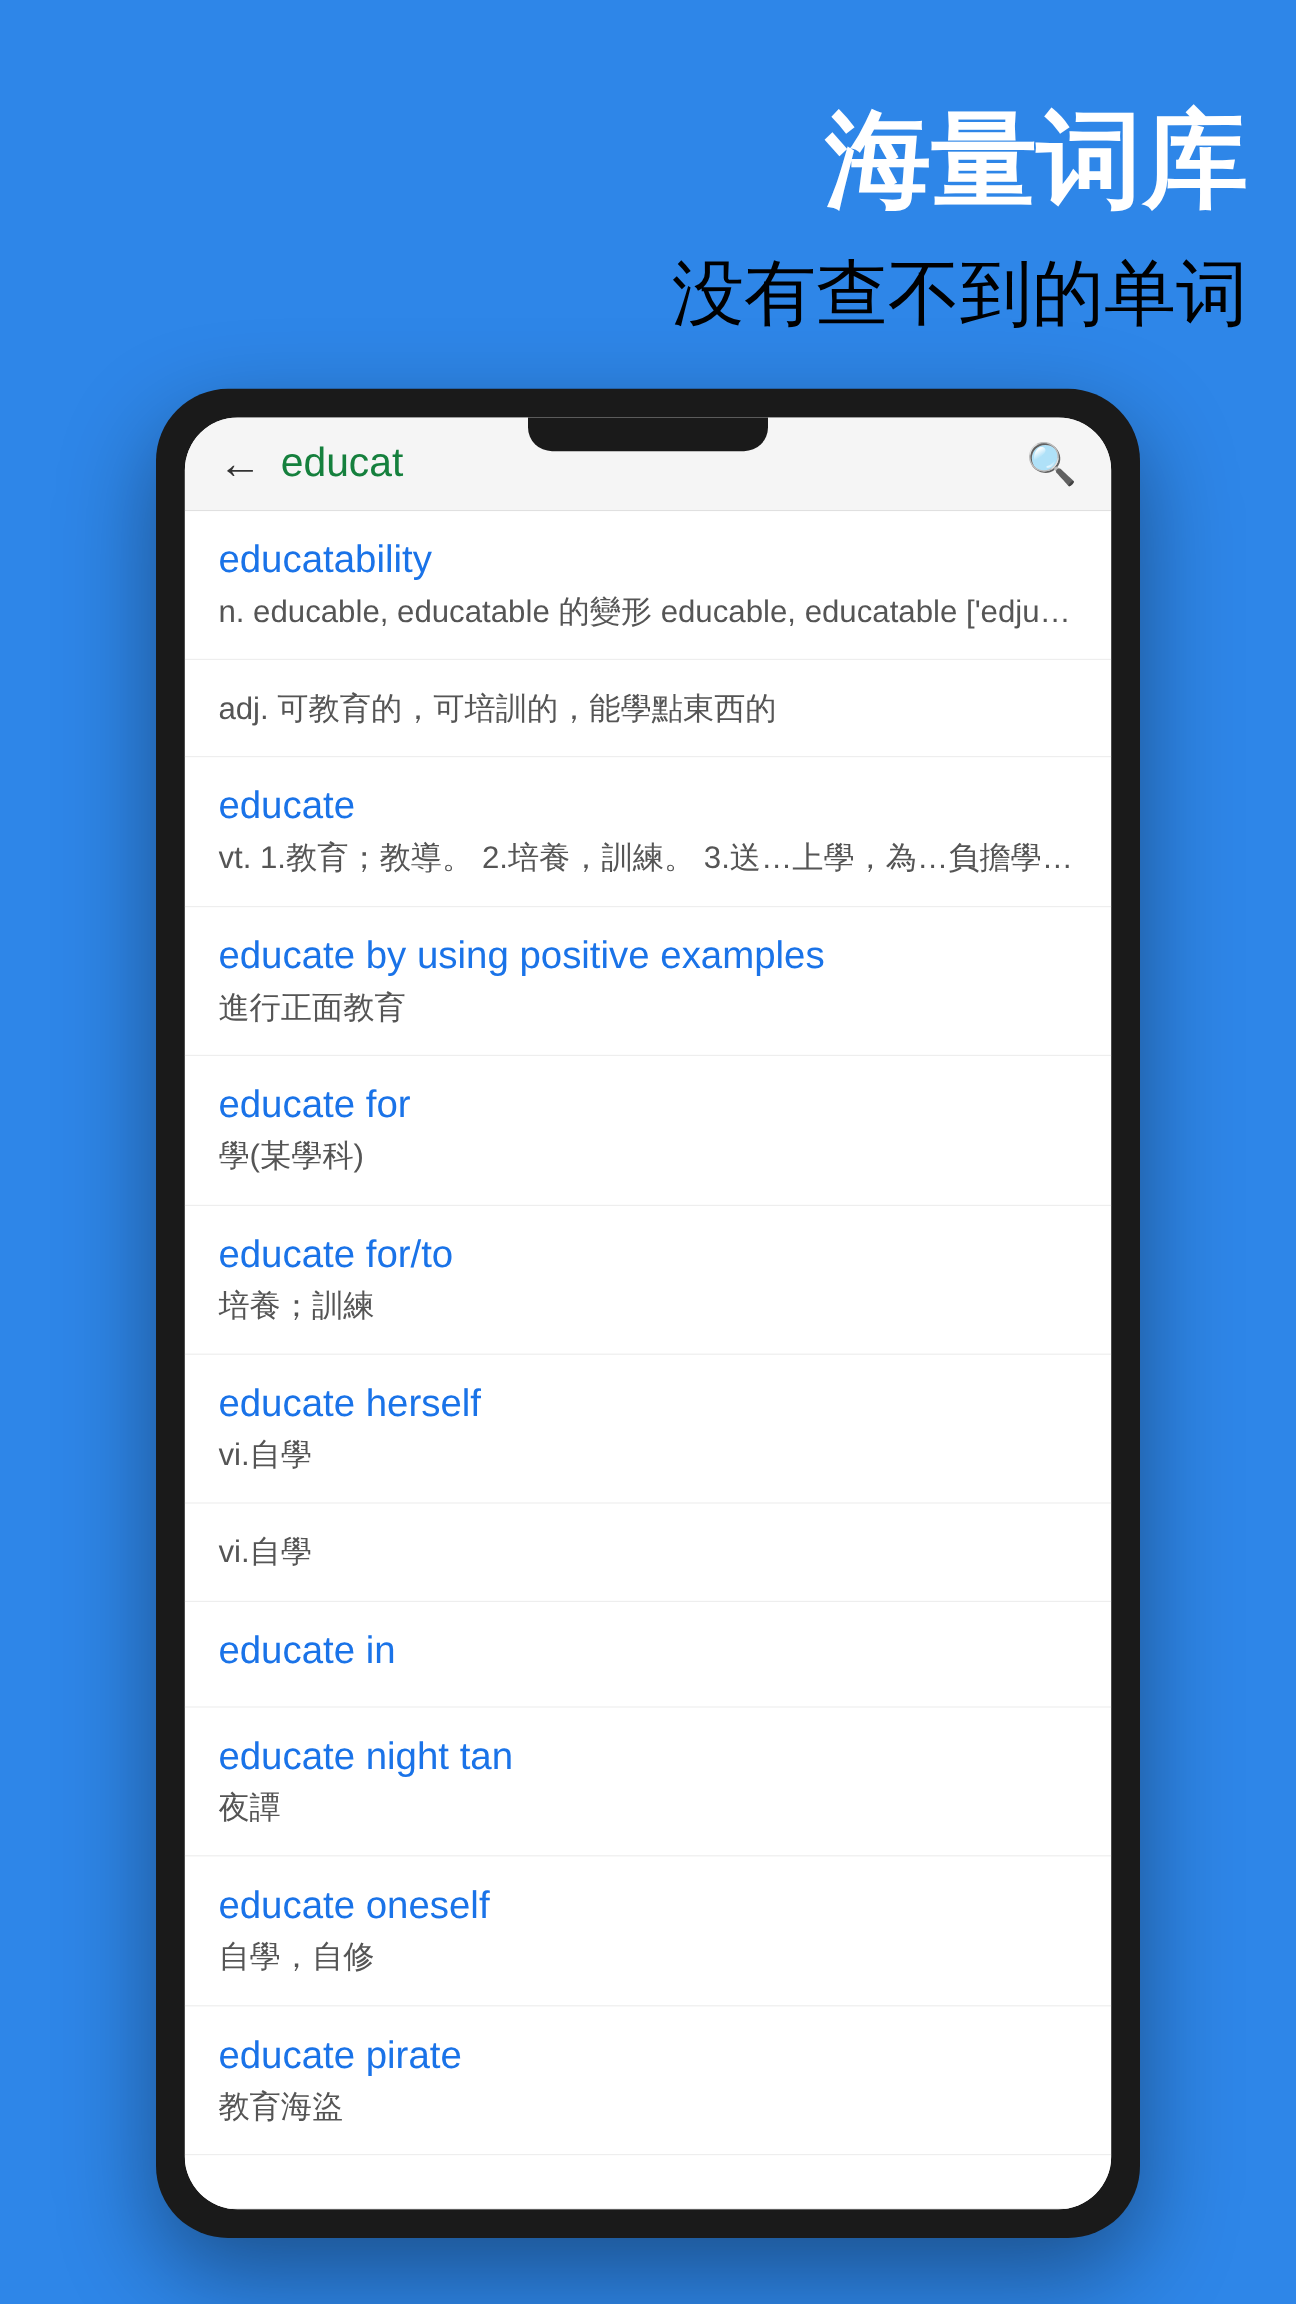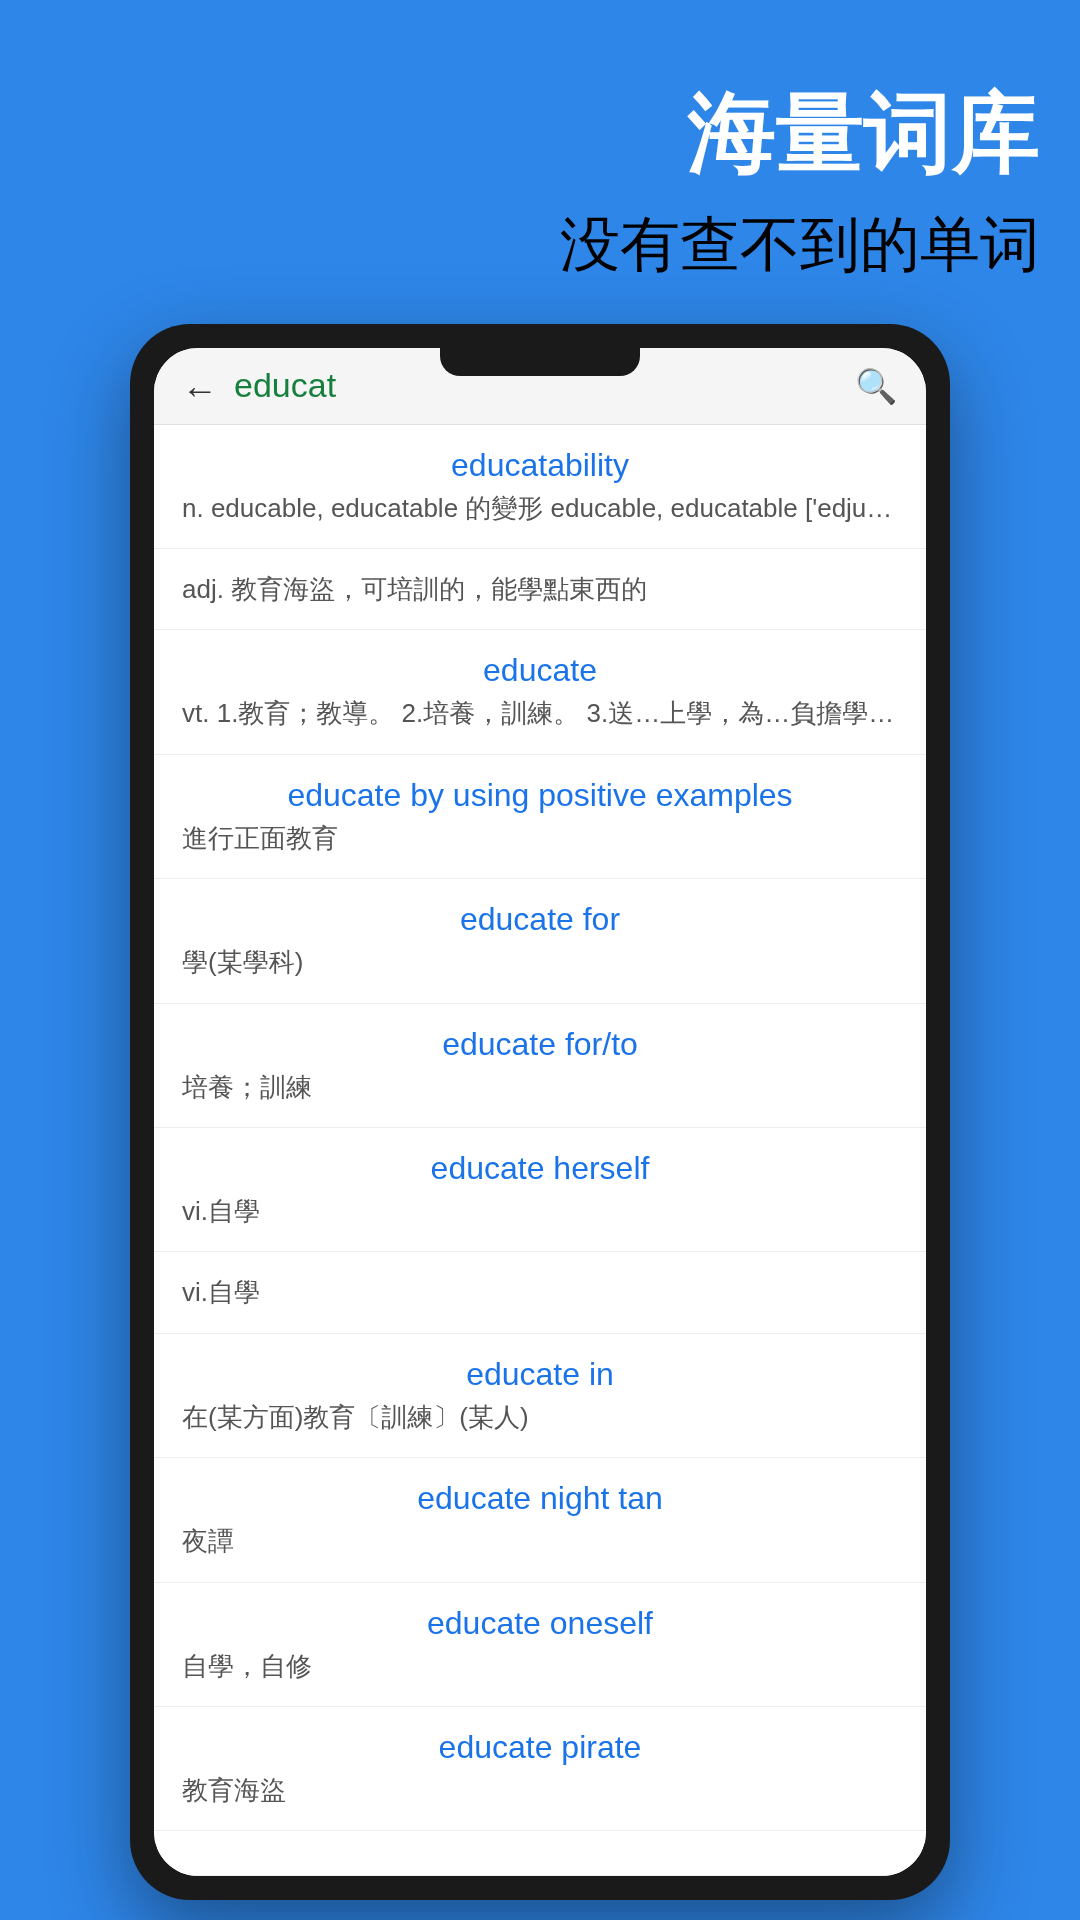"educatability" .result-term { text-align: center -> none }
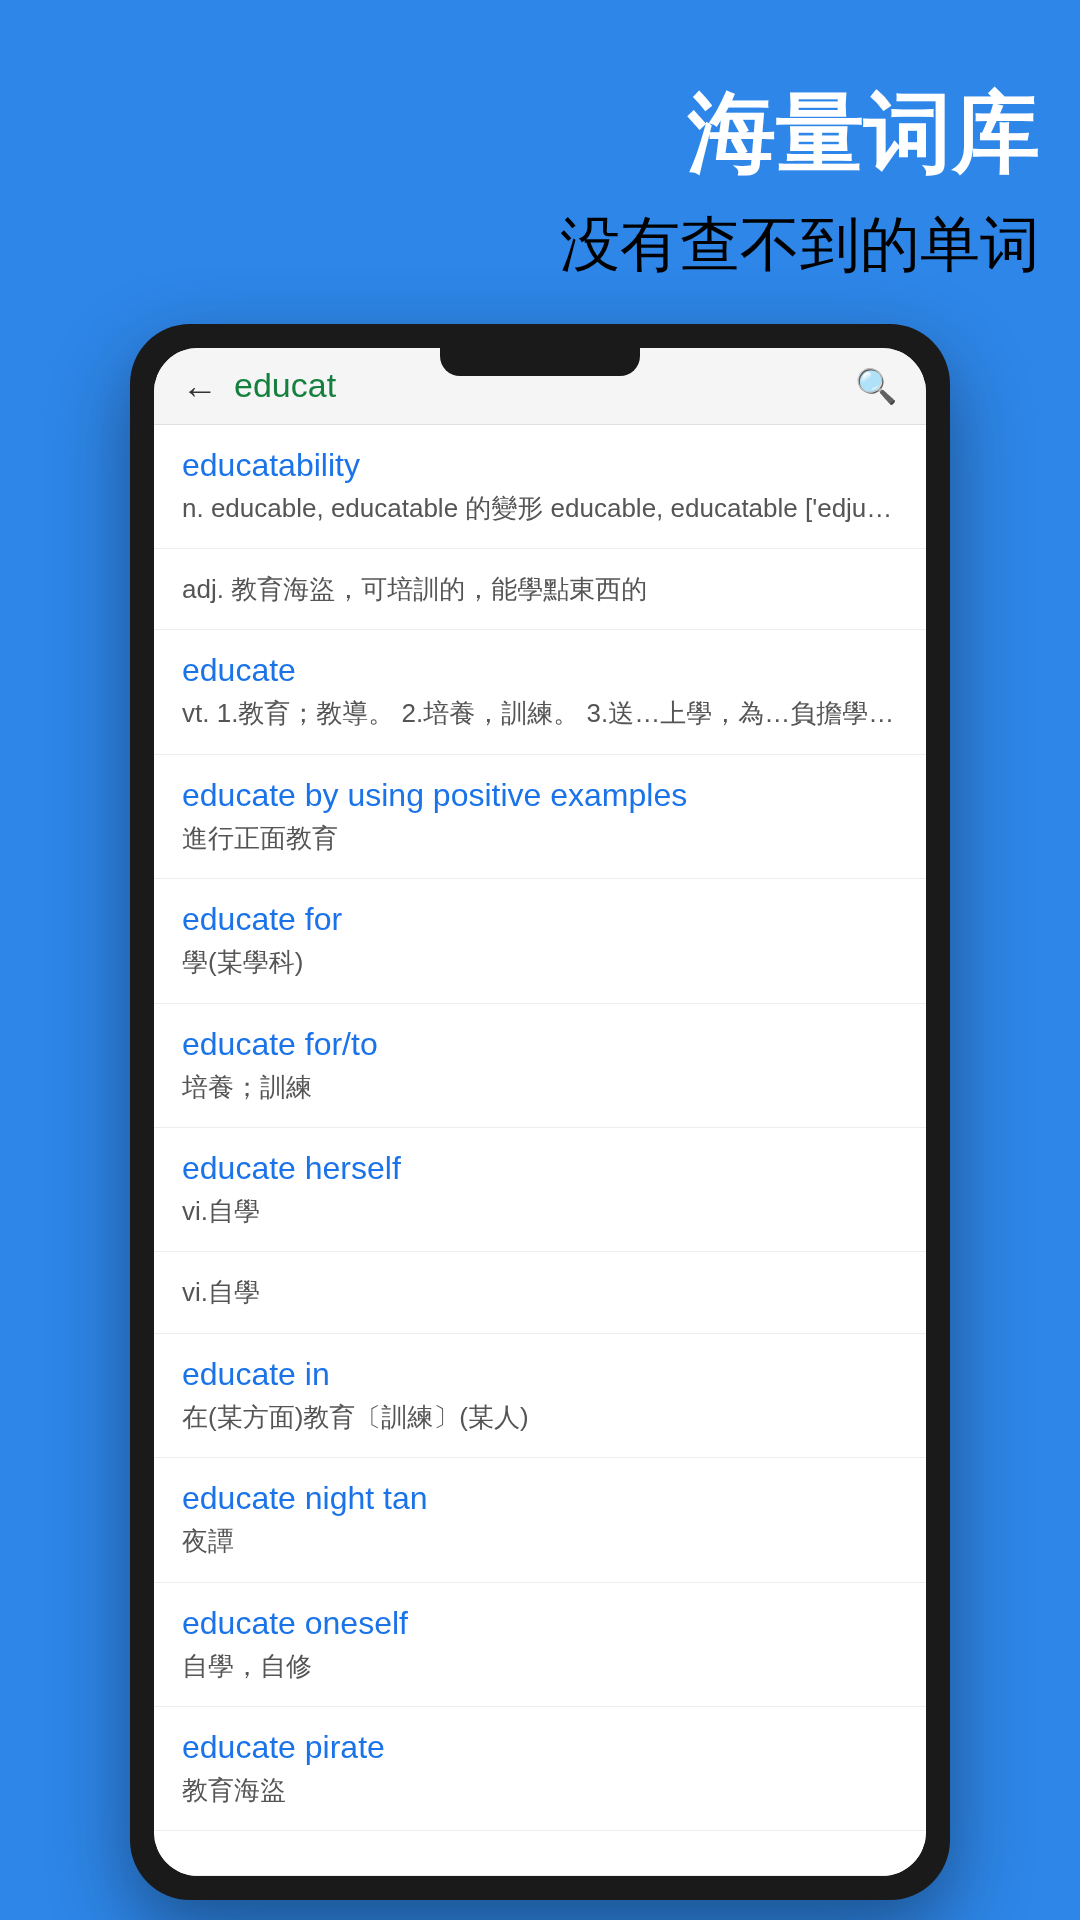"adj. 教育海盜，可培訓的，能學點東西的" div.result-def { text: 教育海盜 -> 可教育的 }
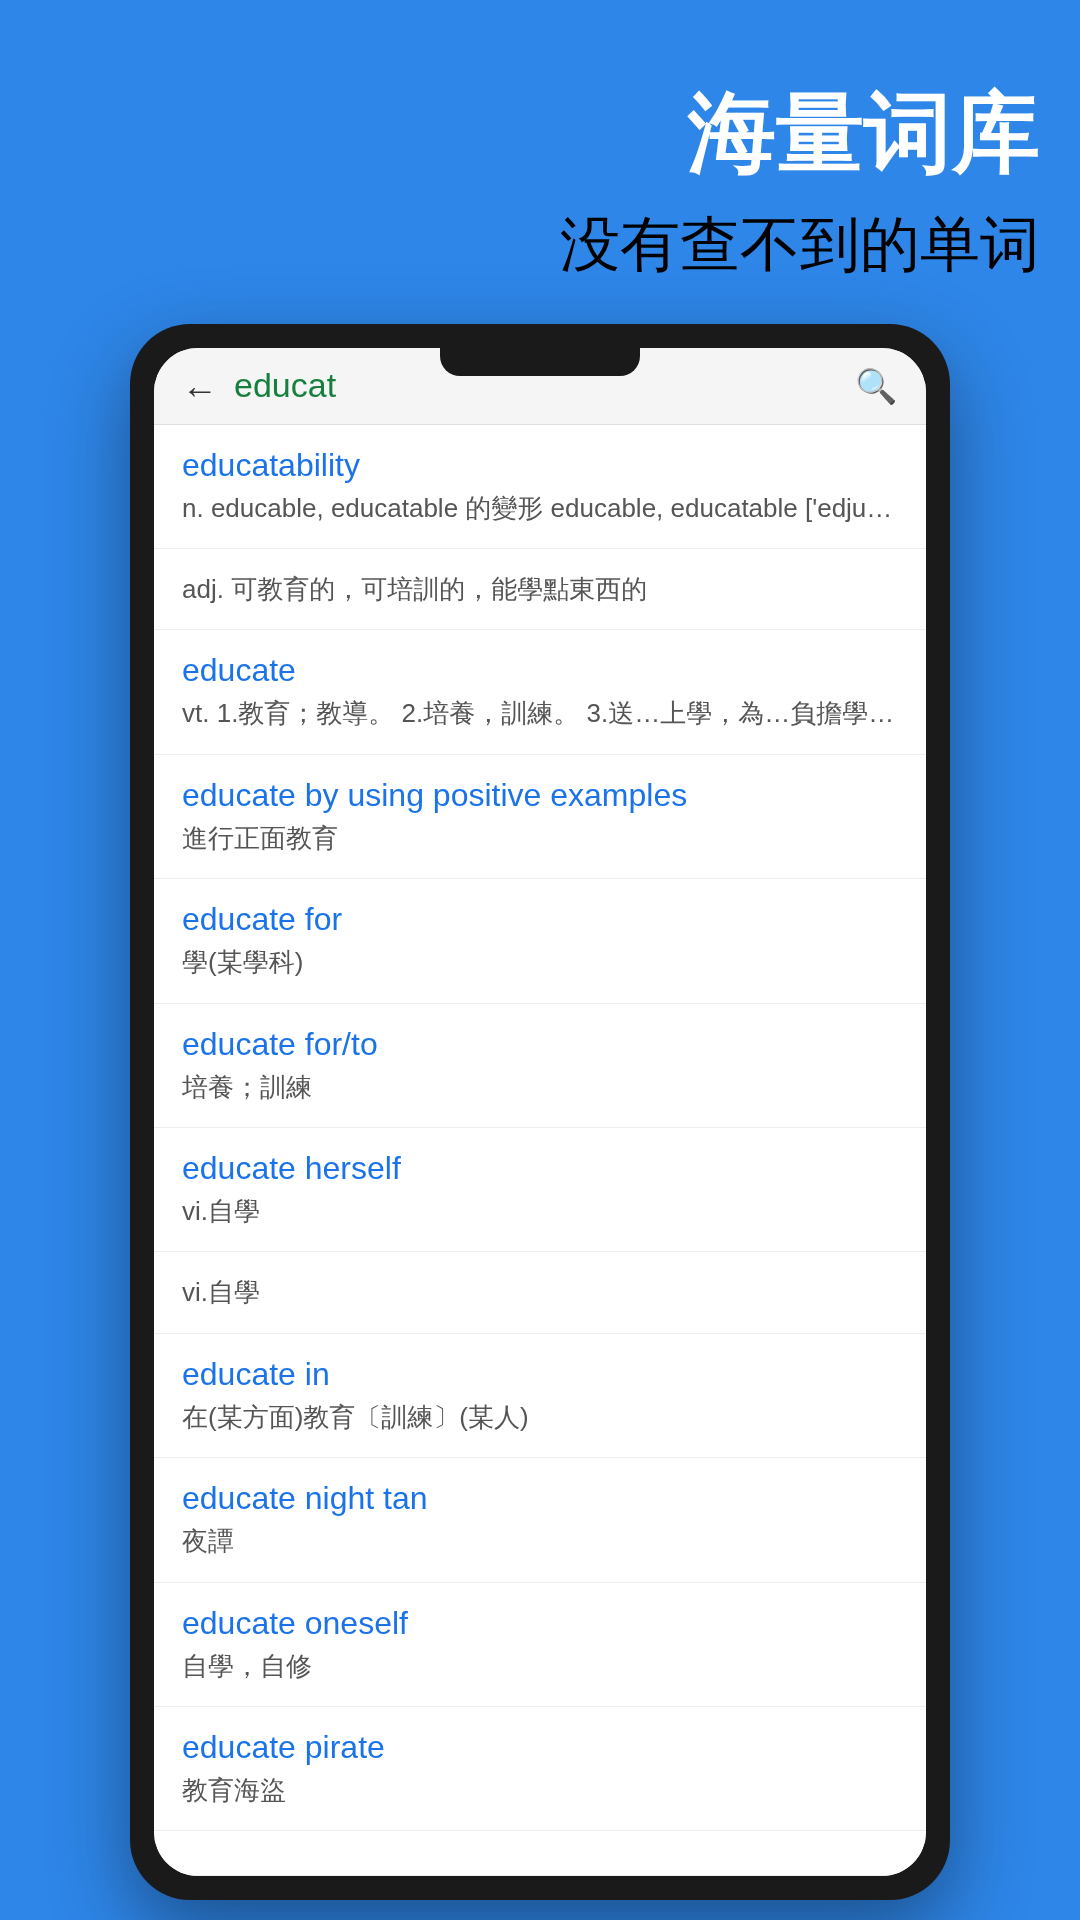"在(某方面)教育〔訓練〕(某人)" div.result-def { html: <div>在(某方面)教育〔訓練〕(某人)</div> -> none }
